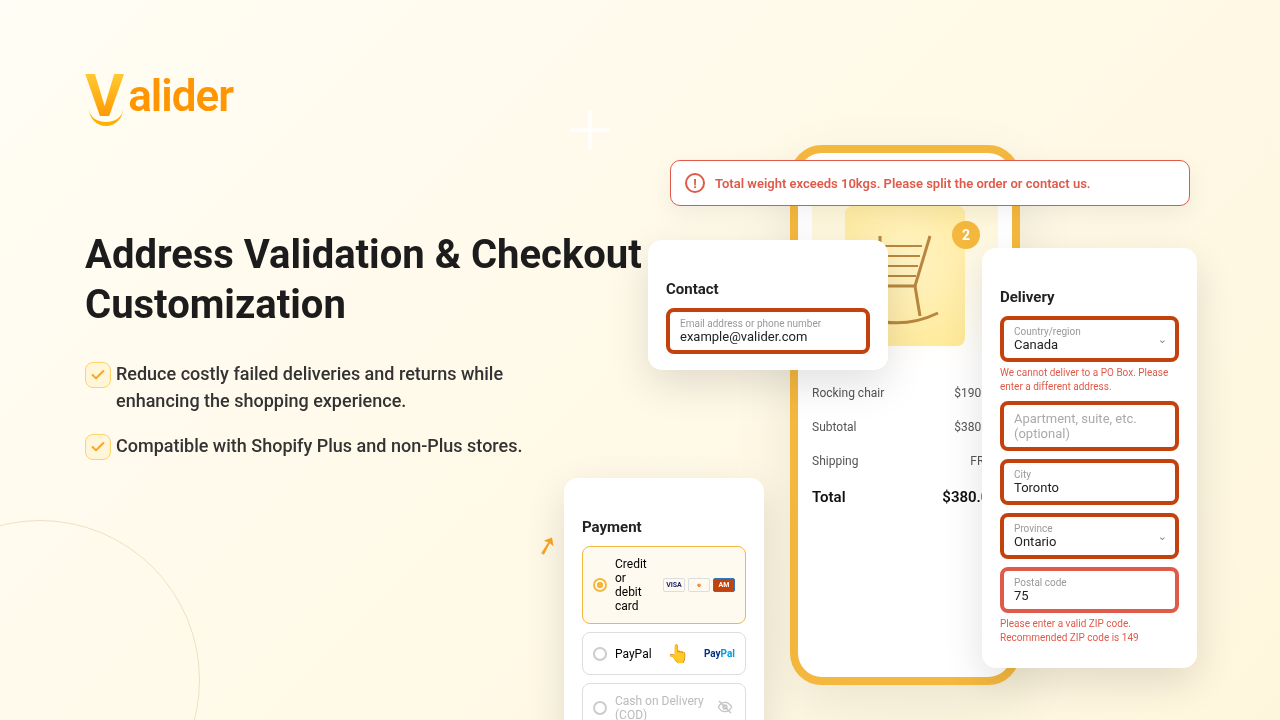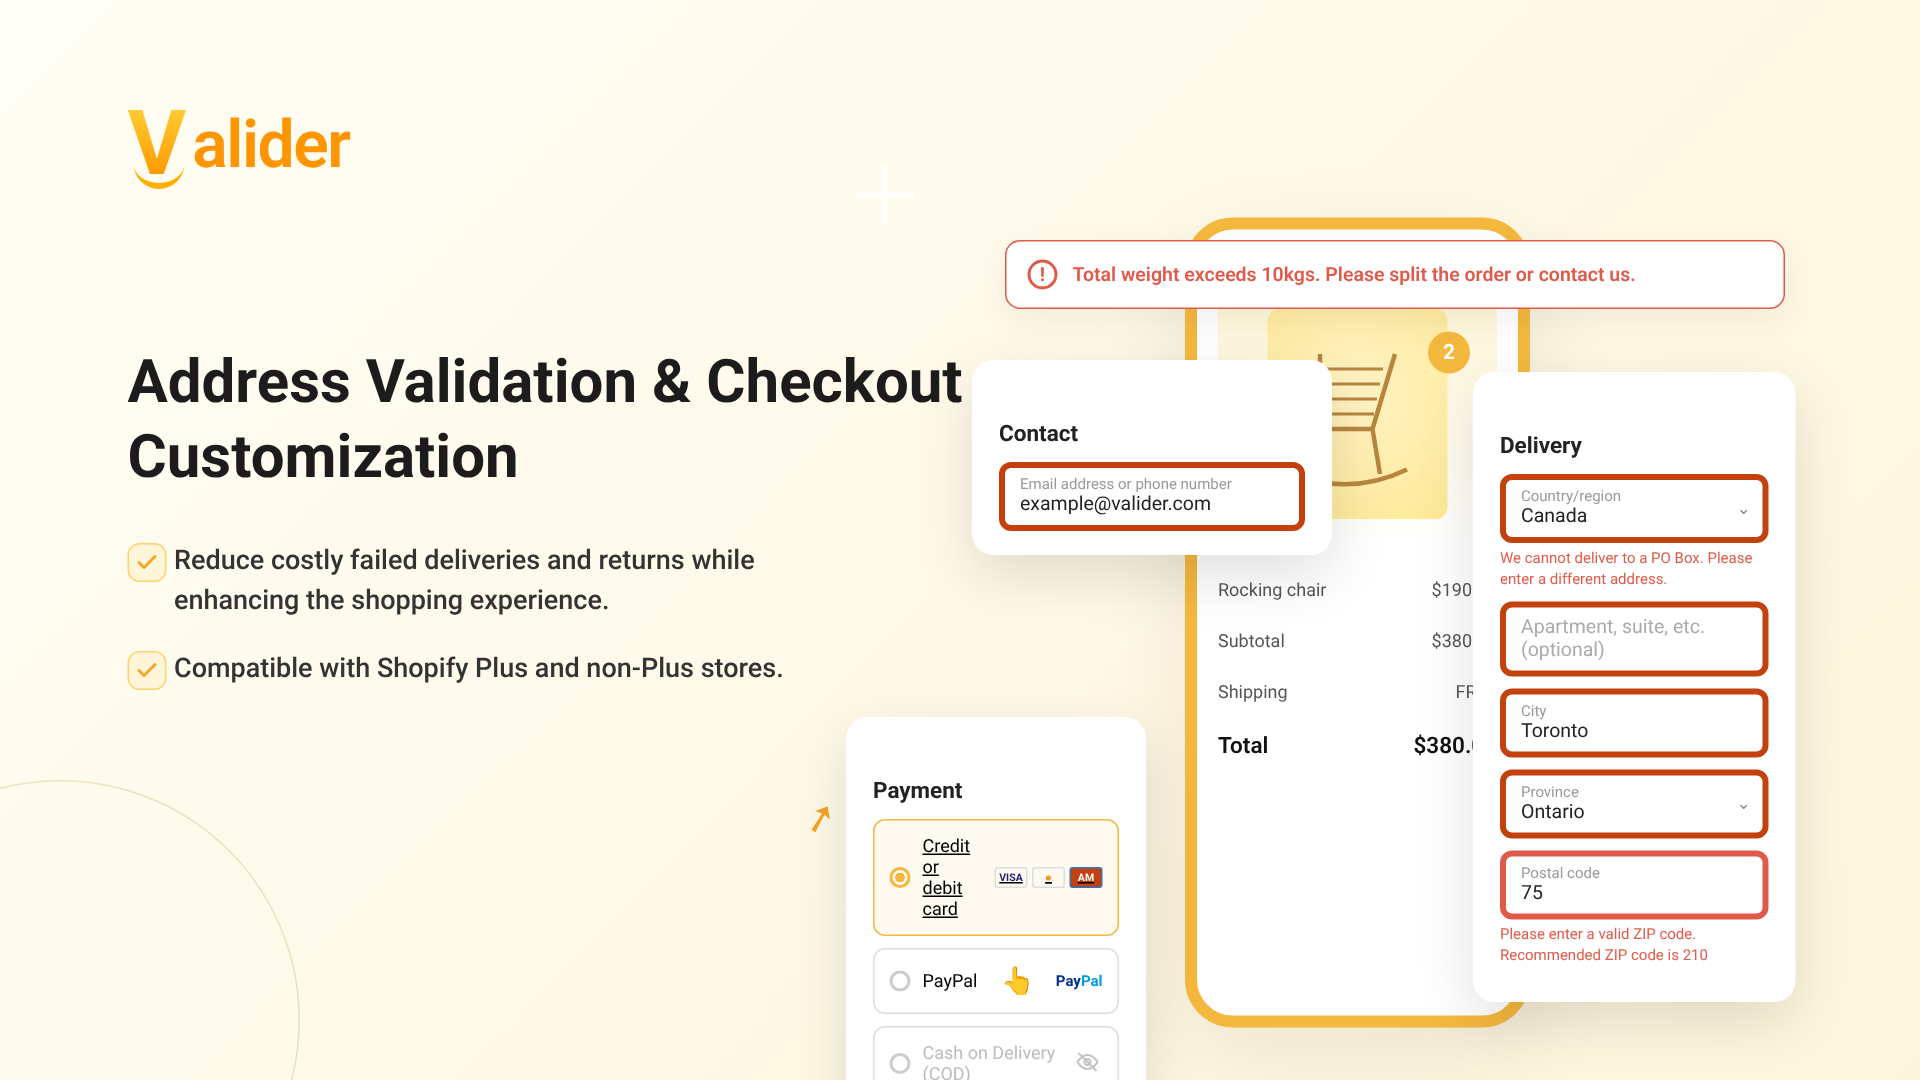"Credit or debit card" .pay-opt.sel { text-decoration: underline -> none }
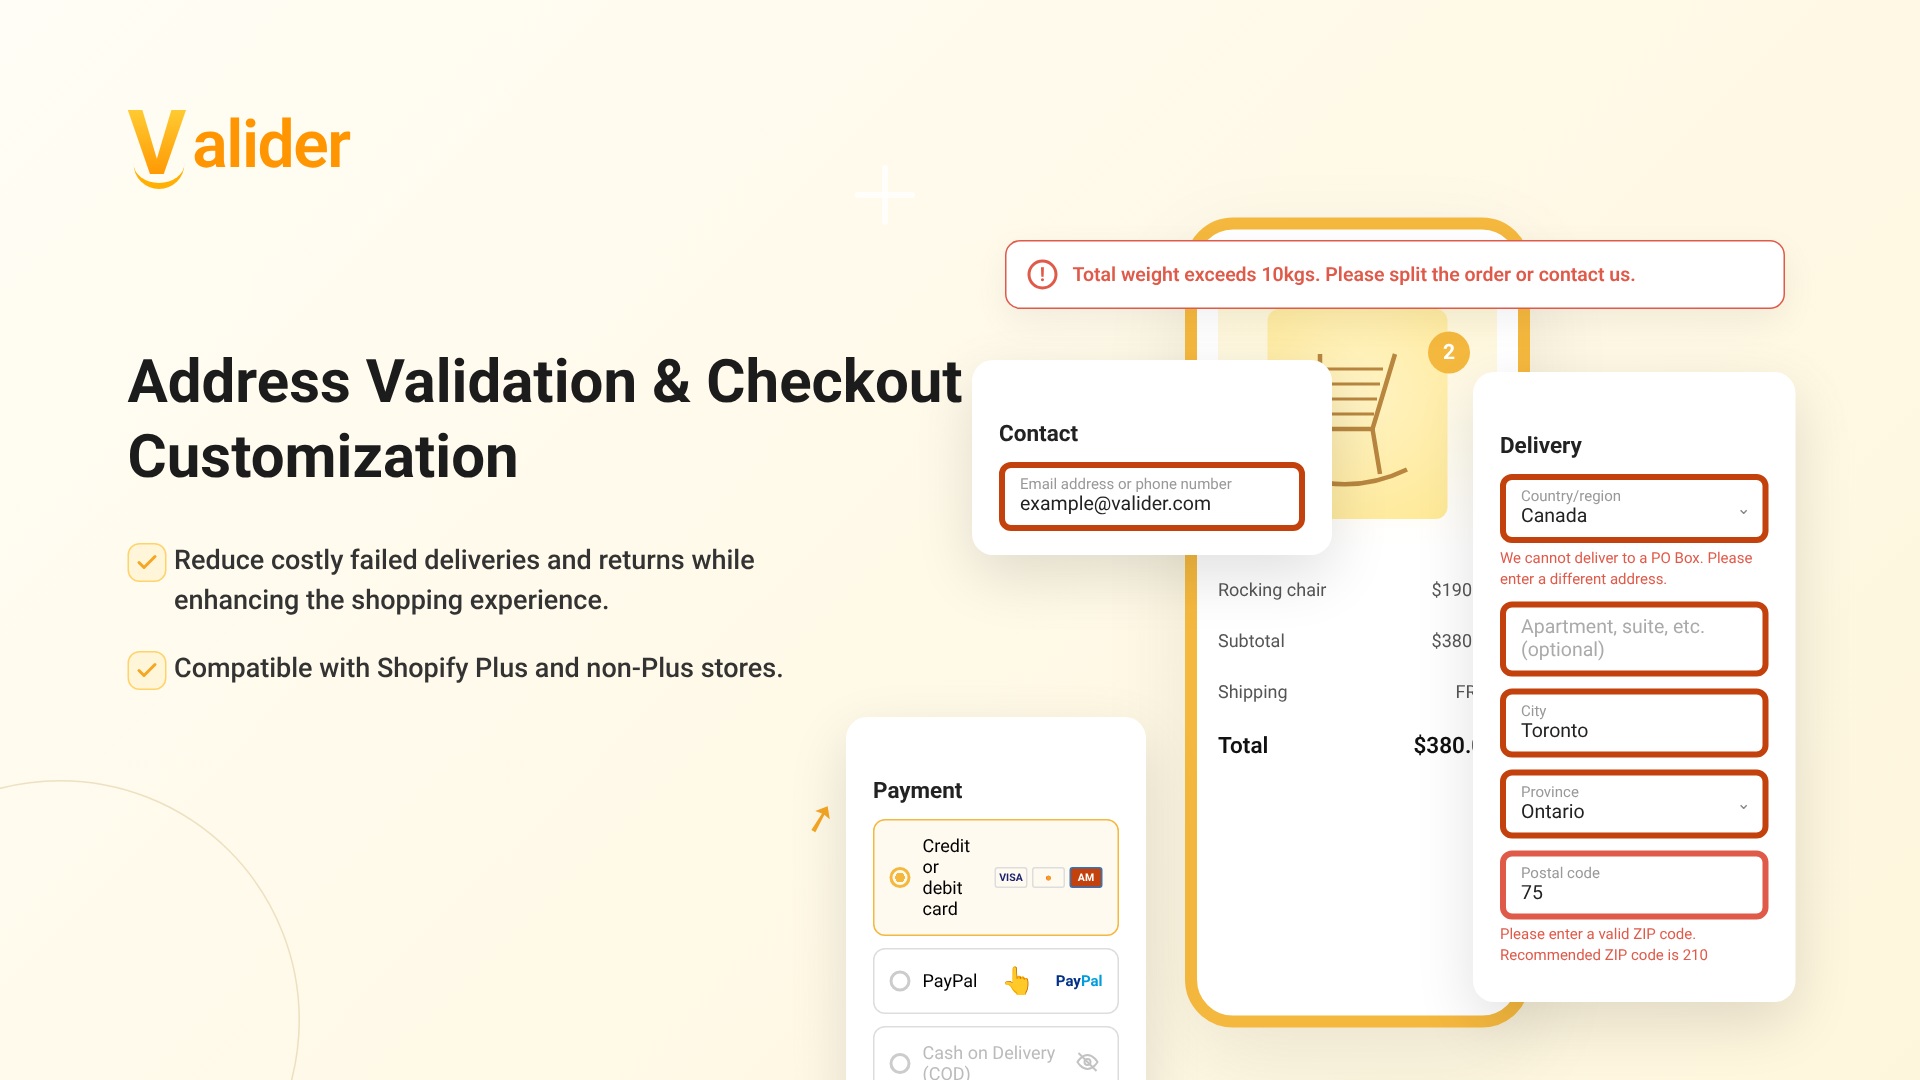"Please enter a valid ZIP" div.err-msg { text: 210 -> 149 }
